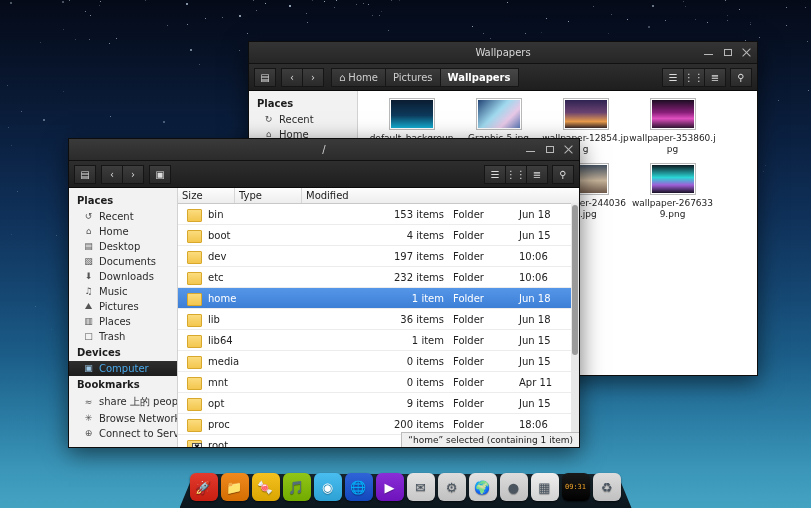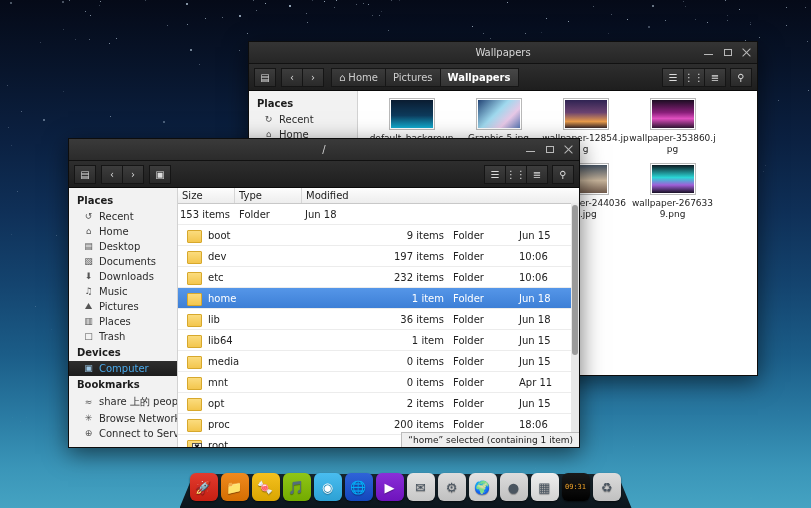"bin" div.f-name { html: none -> <div> <span></span> <span>bin</span> </div> }
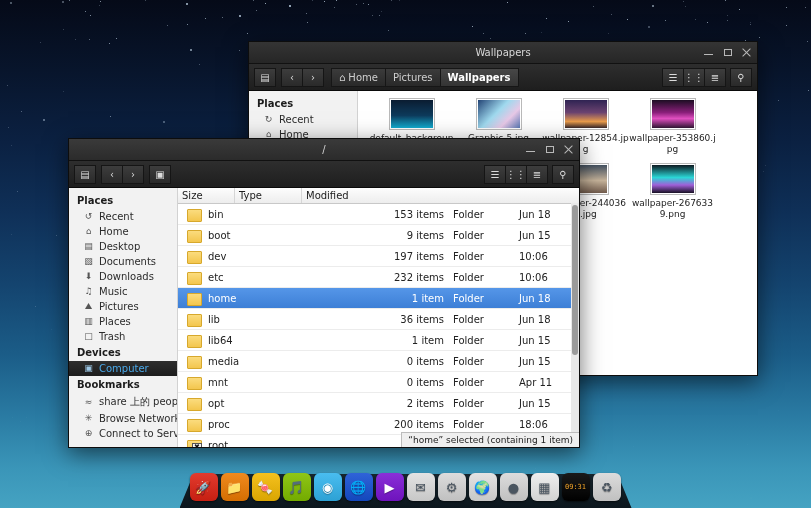"9 items" div.f-size { text: 9 -> 4 }
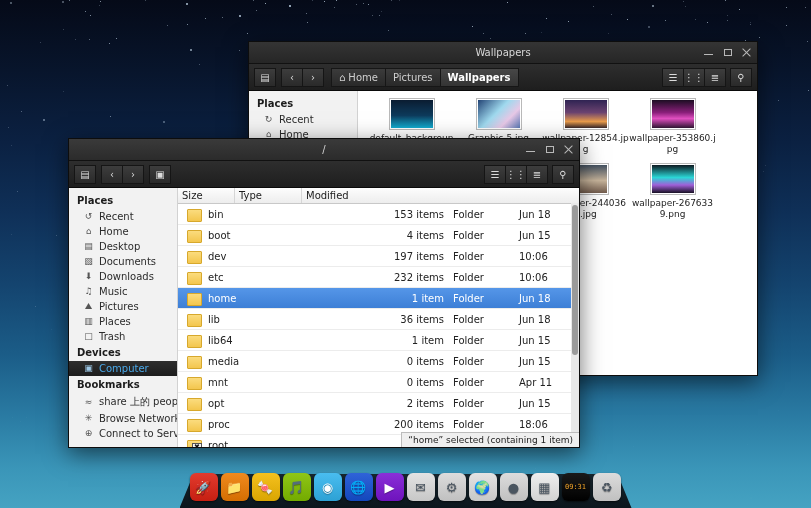"2 items" div.f-size { text: 2 -> 9 }
